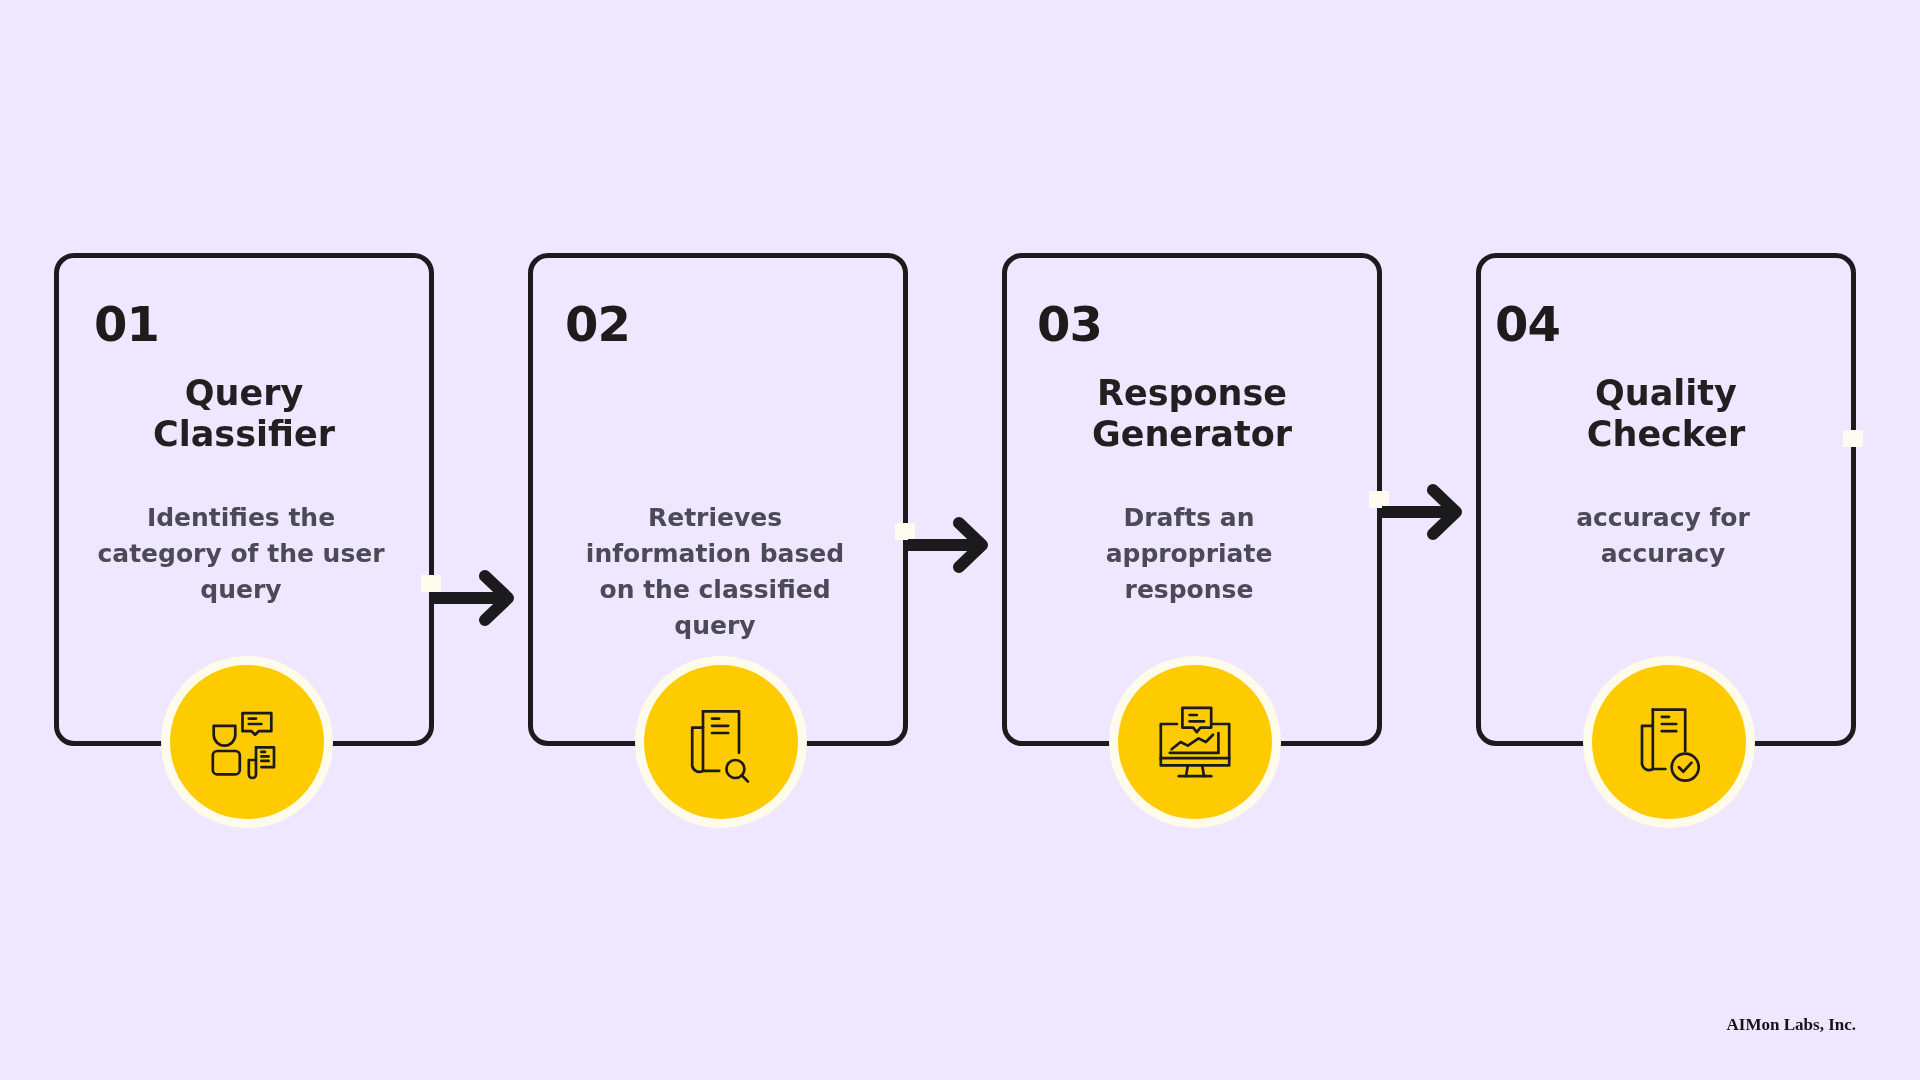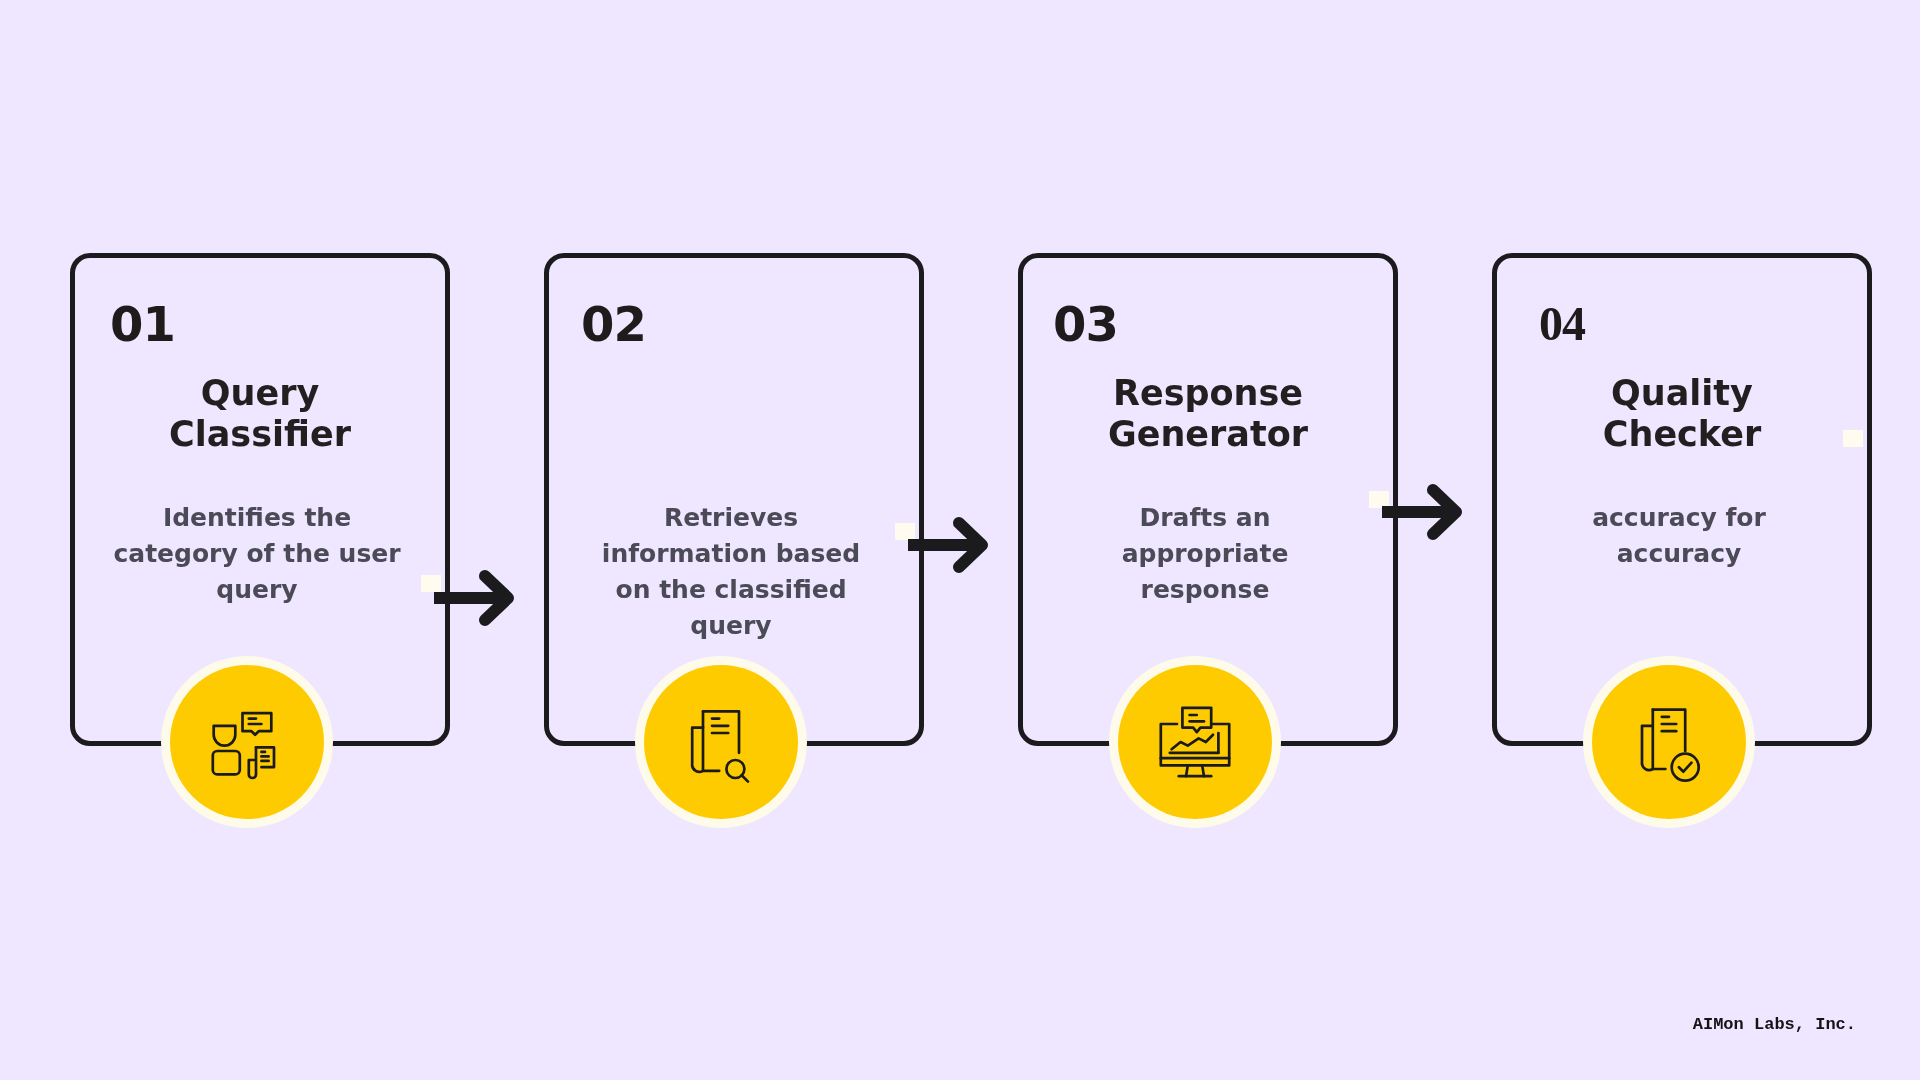"01" .card { margin-left: 16px -> none }
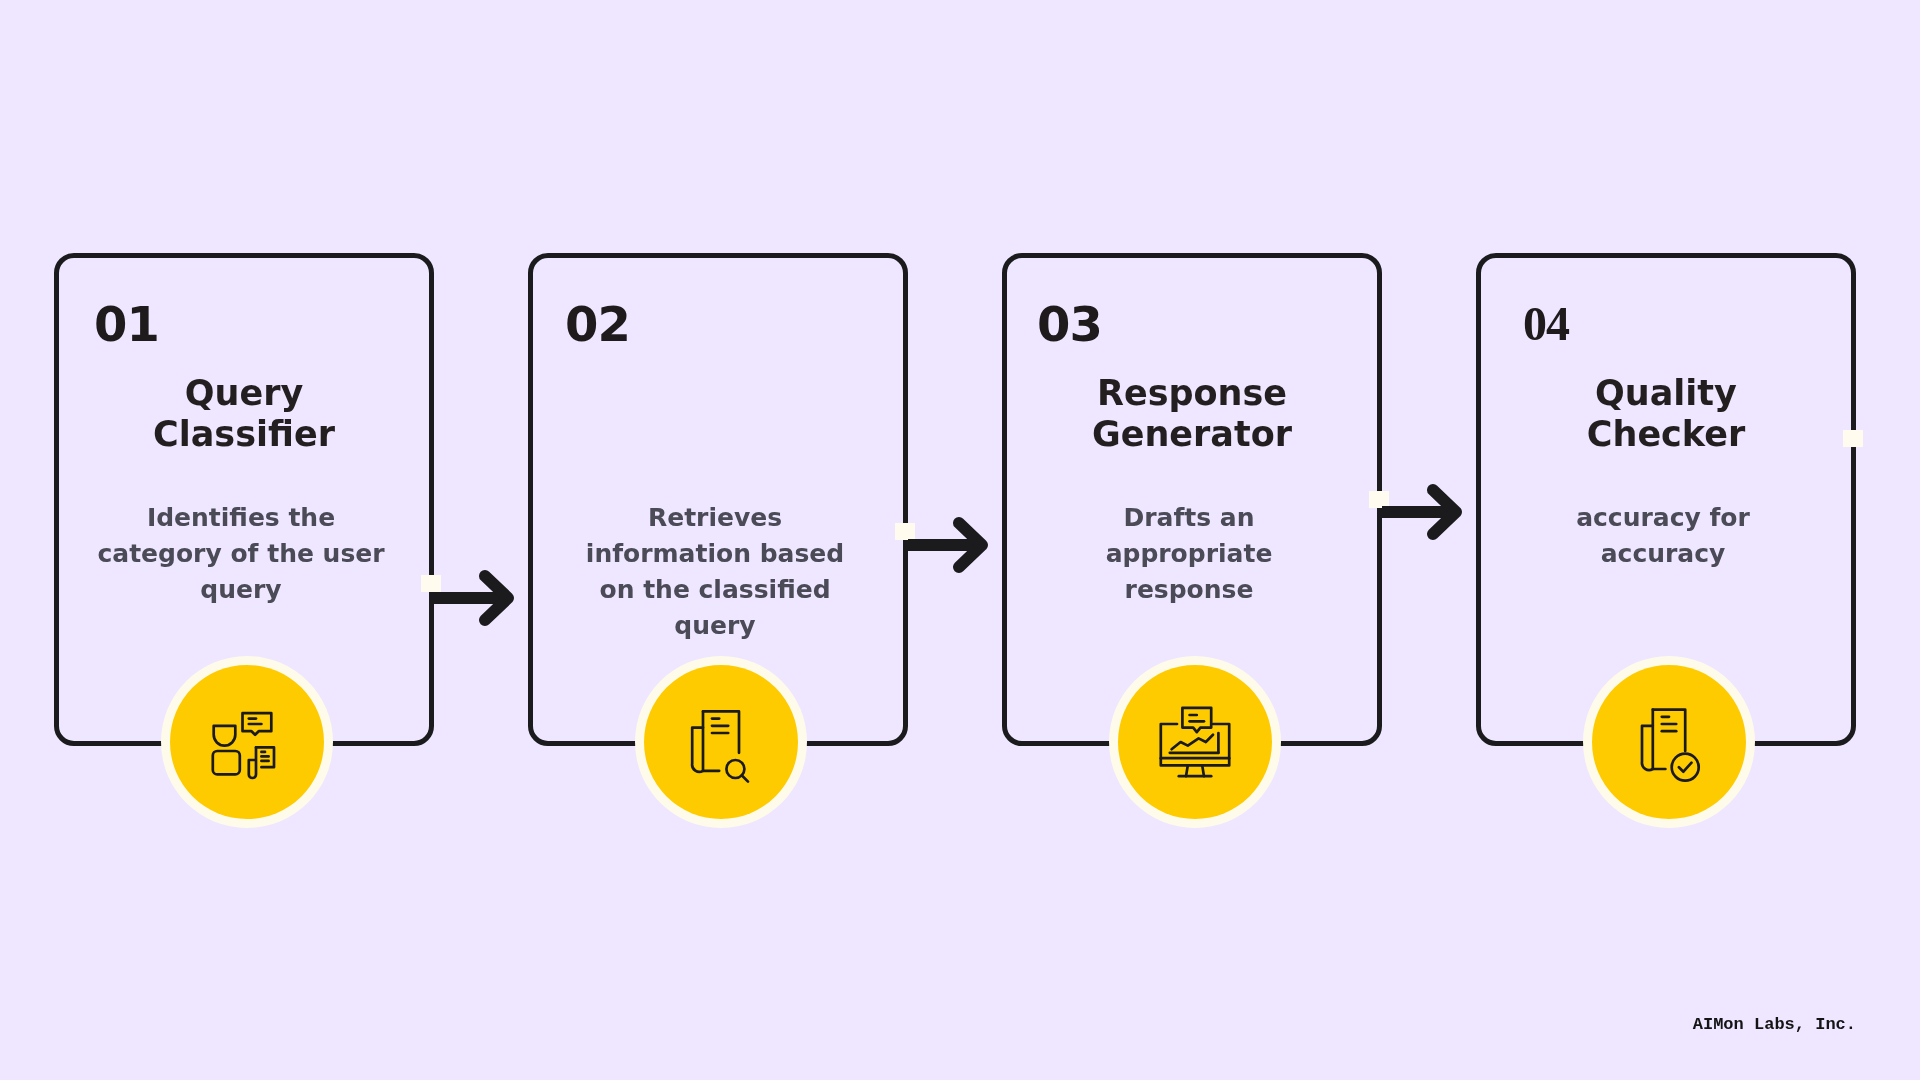"04" div.num { font-family: Liberation Serif, serif -> none; left: 42px -> 14px }
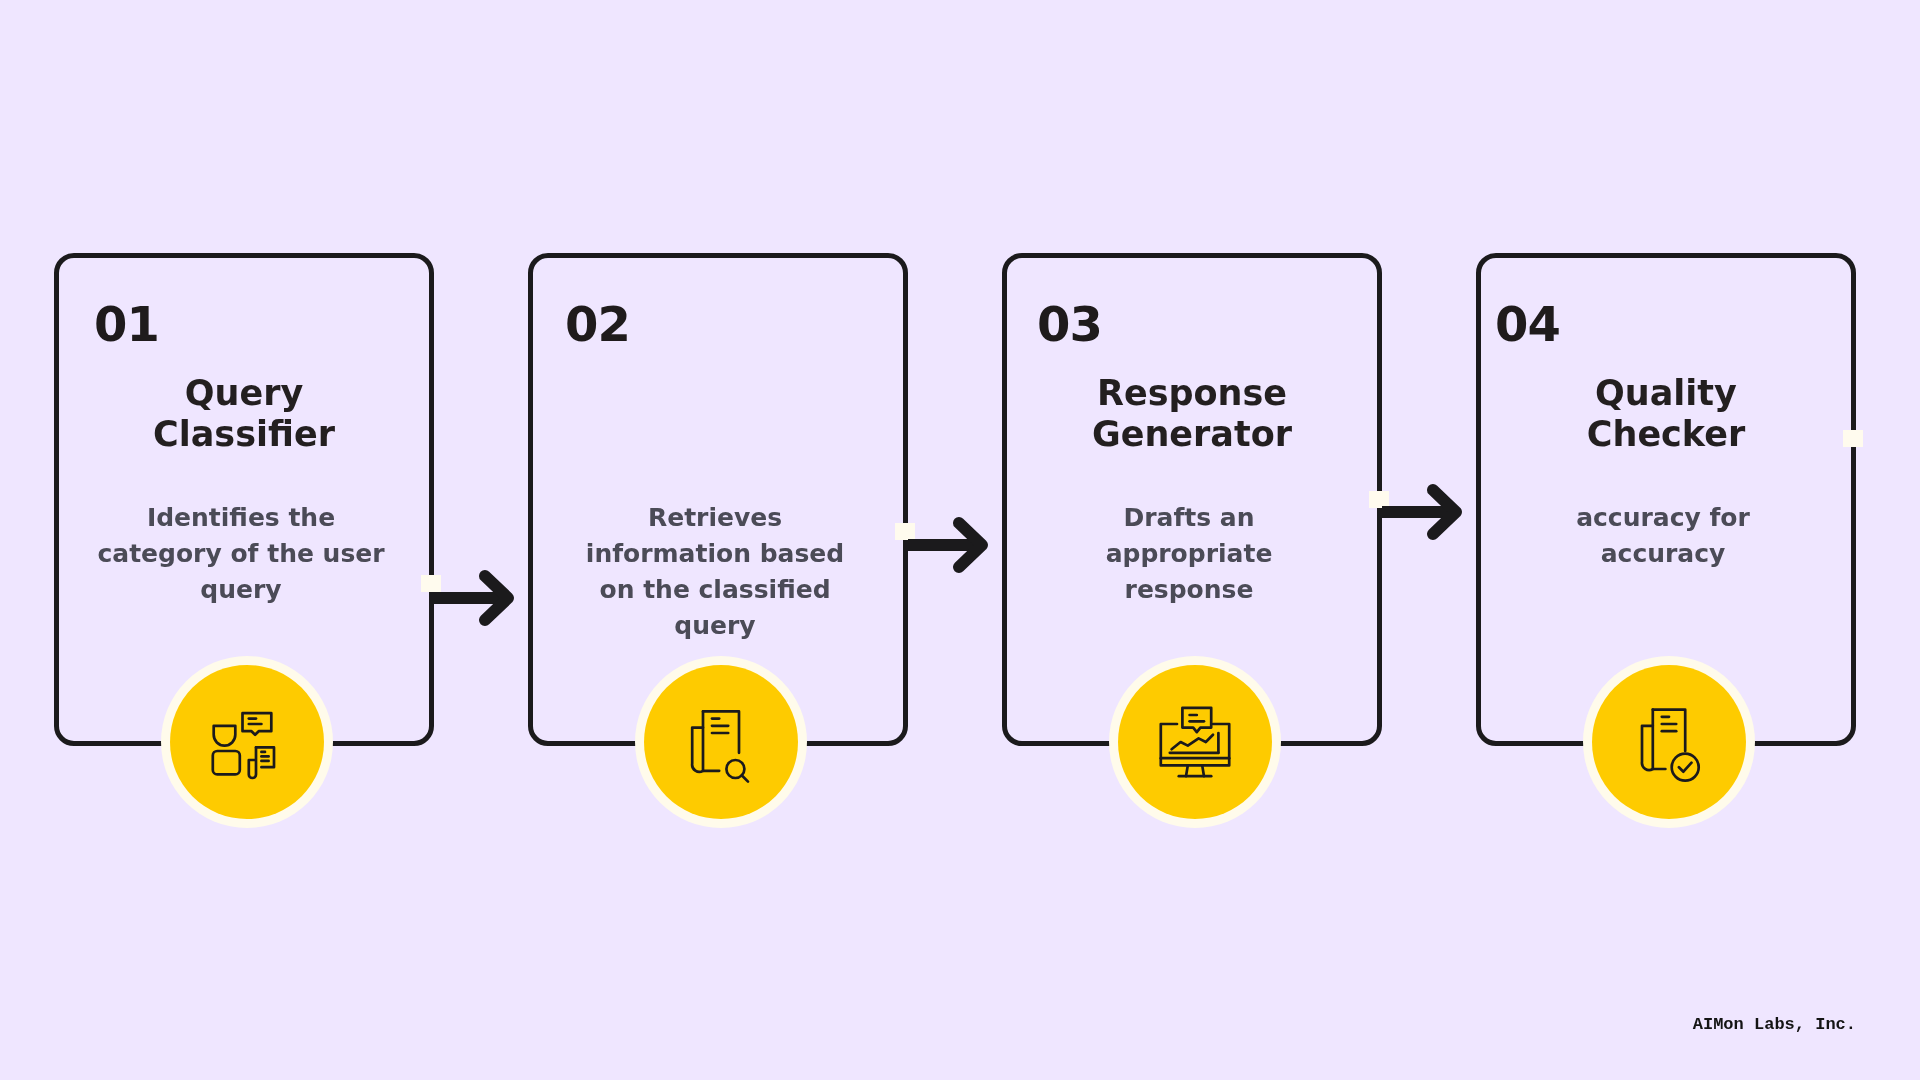"AIMon Labs, Inc." .footer { font-family: Liberation Mono, monospace -> Liberation Serif, serif }
